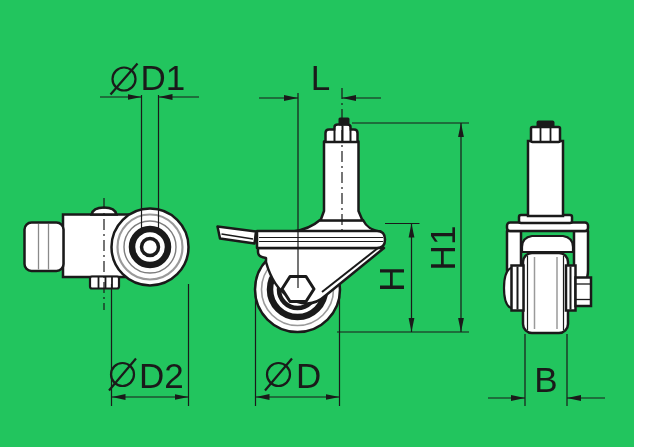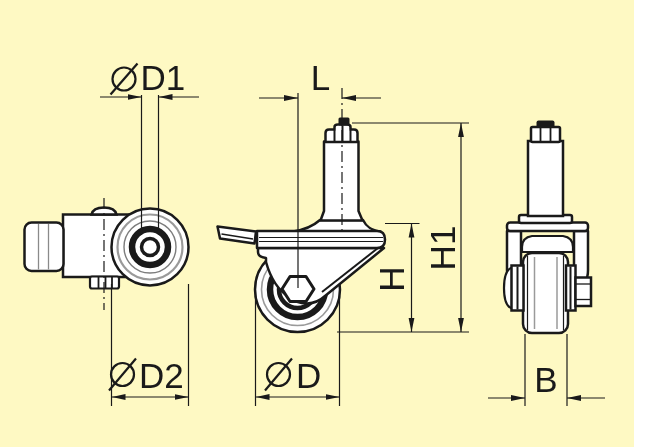"D1" .canvas { background: #fef9c3 -> #22c55e }
